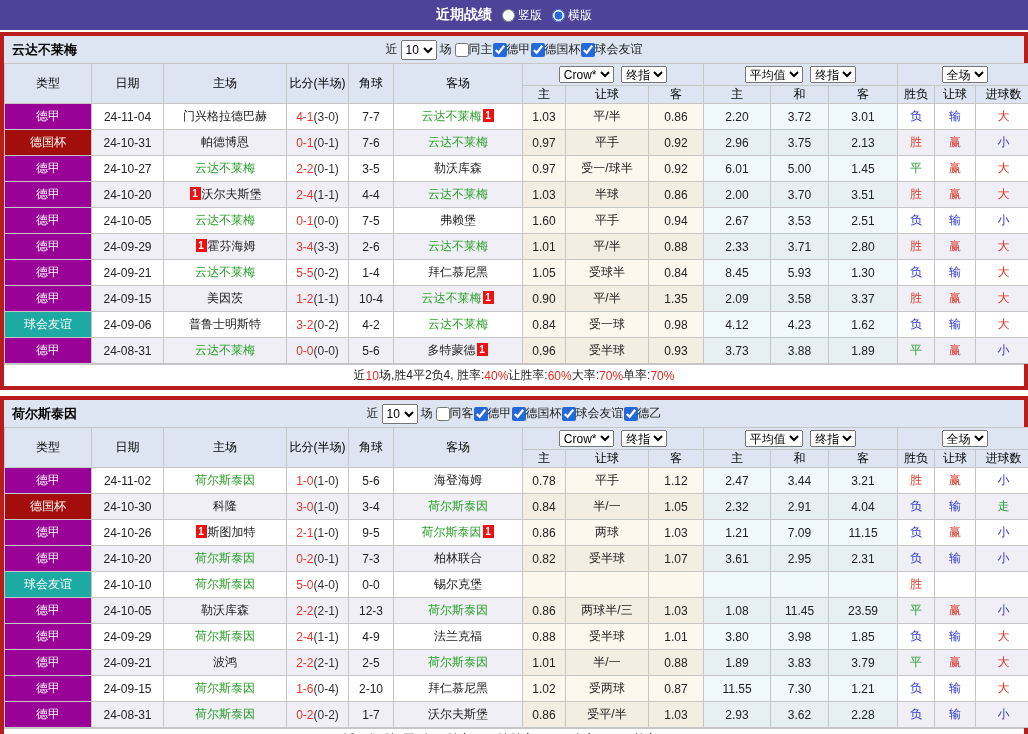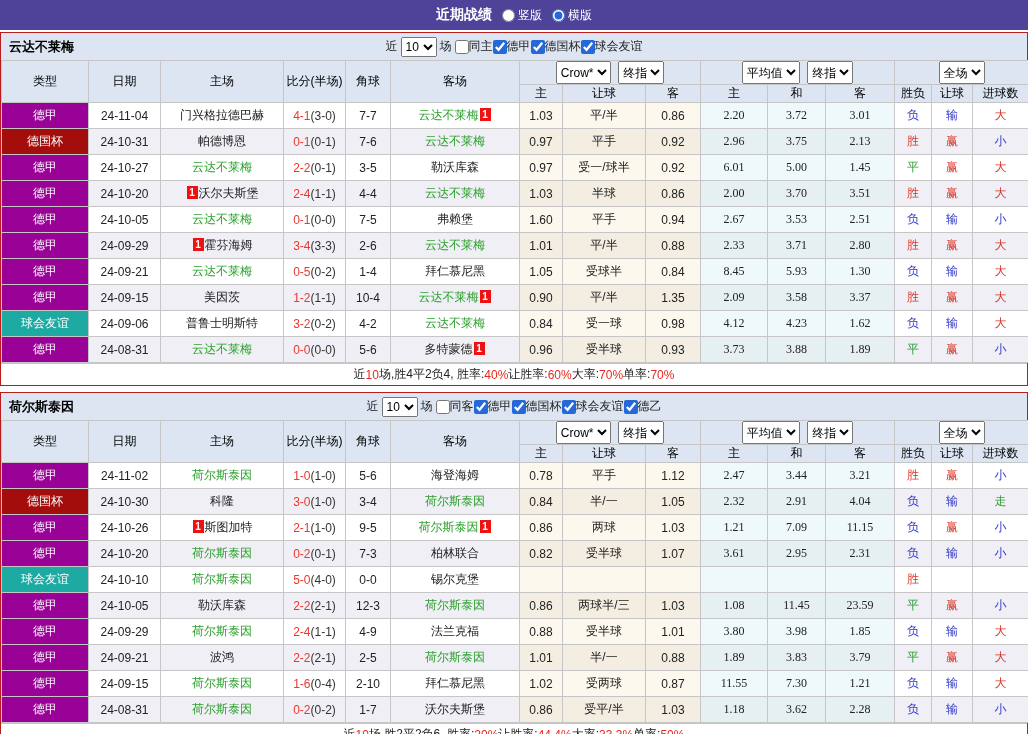"云达不莱梅" .section { border: 1px solid #b91c1c -> 4px solid #b91c1c }
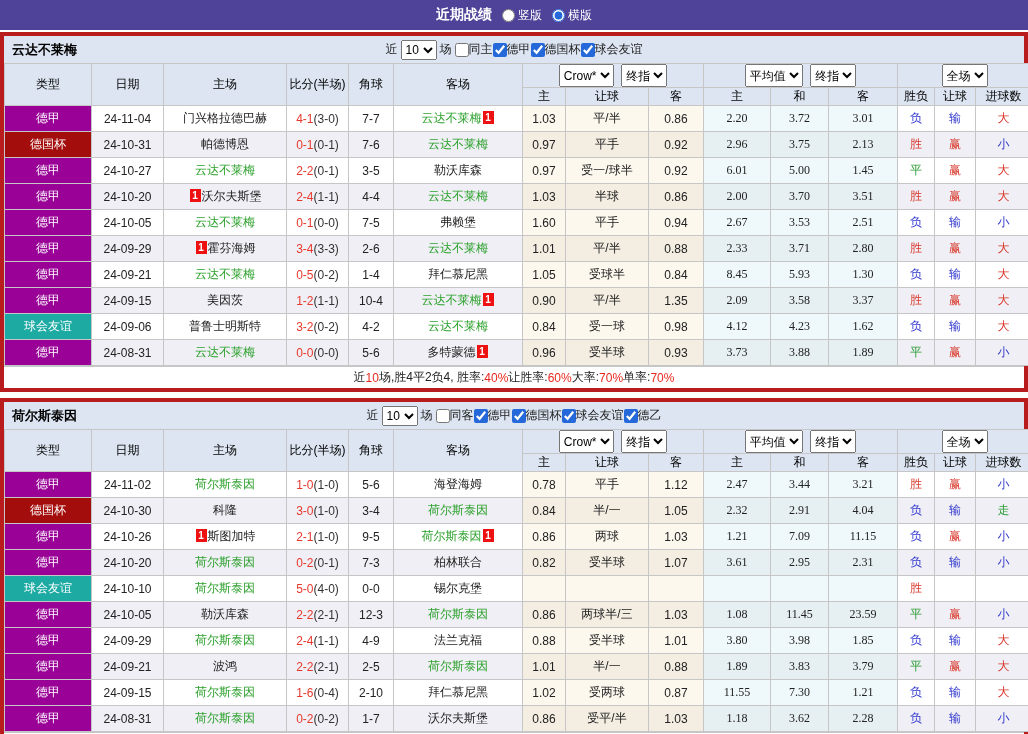"Crow*" tr.hdrA select { height: 23px -> 17px }
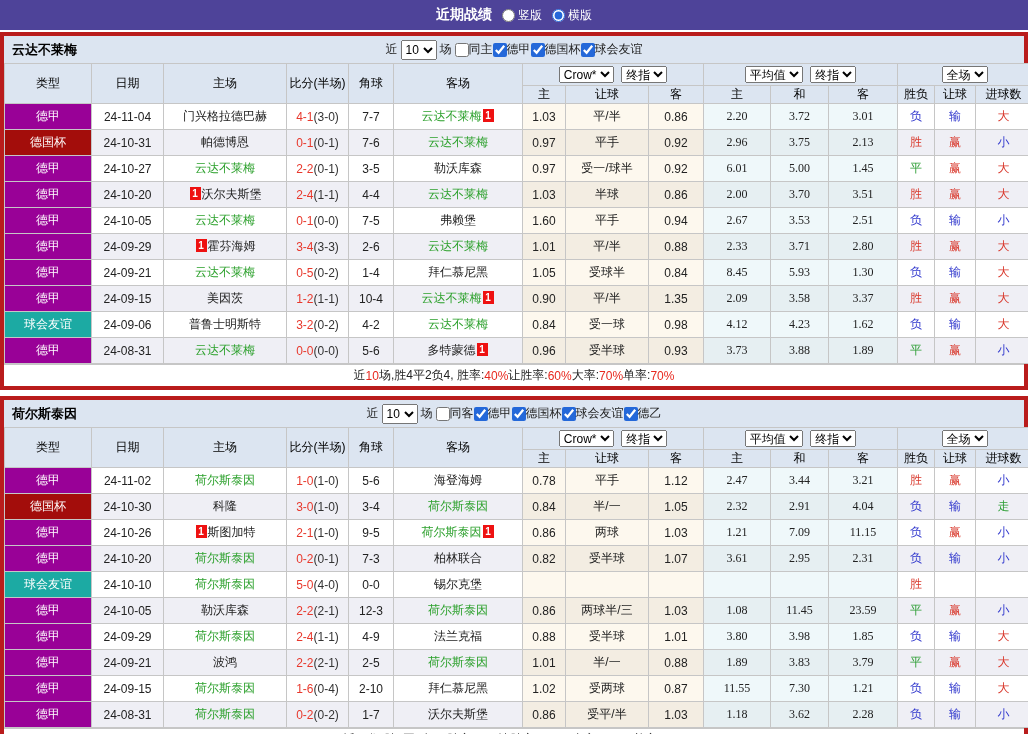"2.20" tbody td.c-avg { font-family: Liberation Serif, serif -> none }
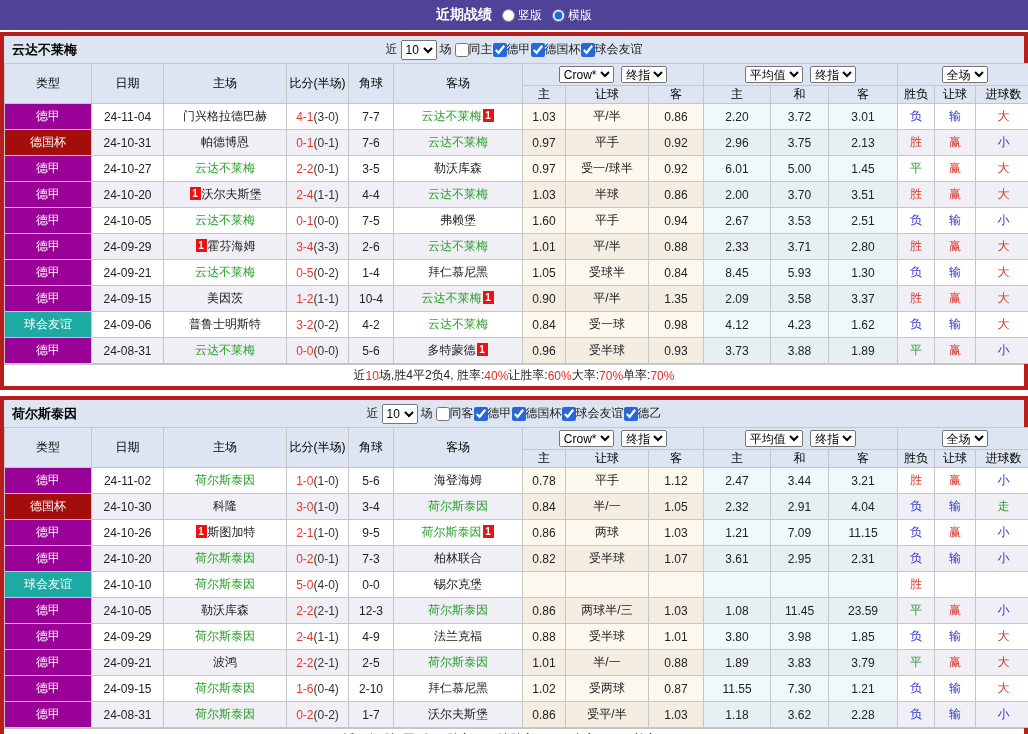"0-5" span.ft-score { text: 0-5 -> 5-5 }
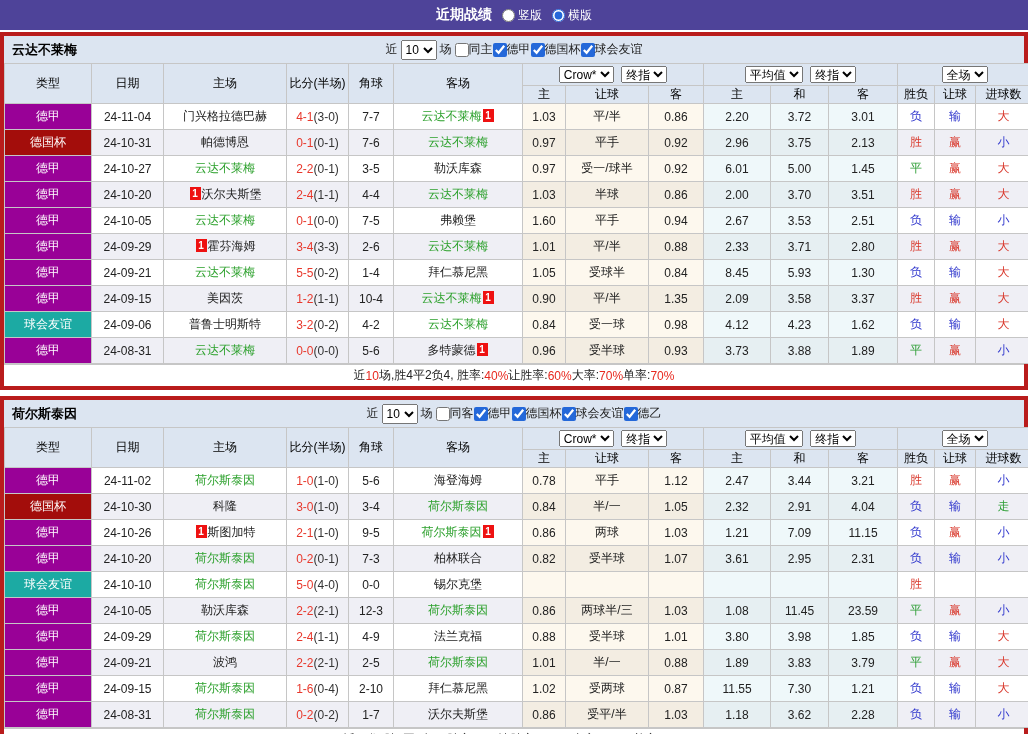"1.18" td.c-avg { text: 1.18 -> 2.93 }
